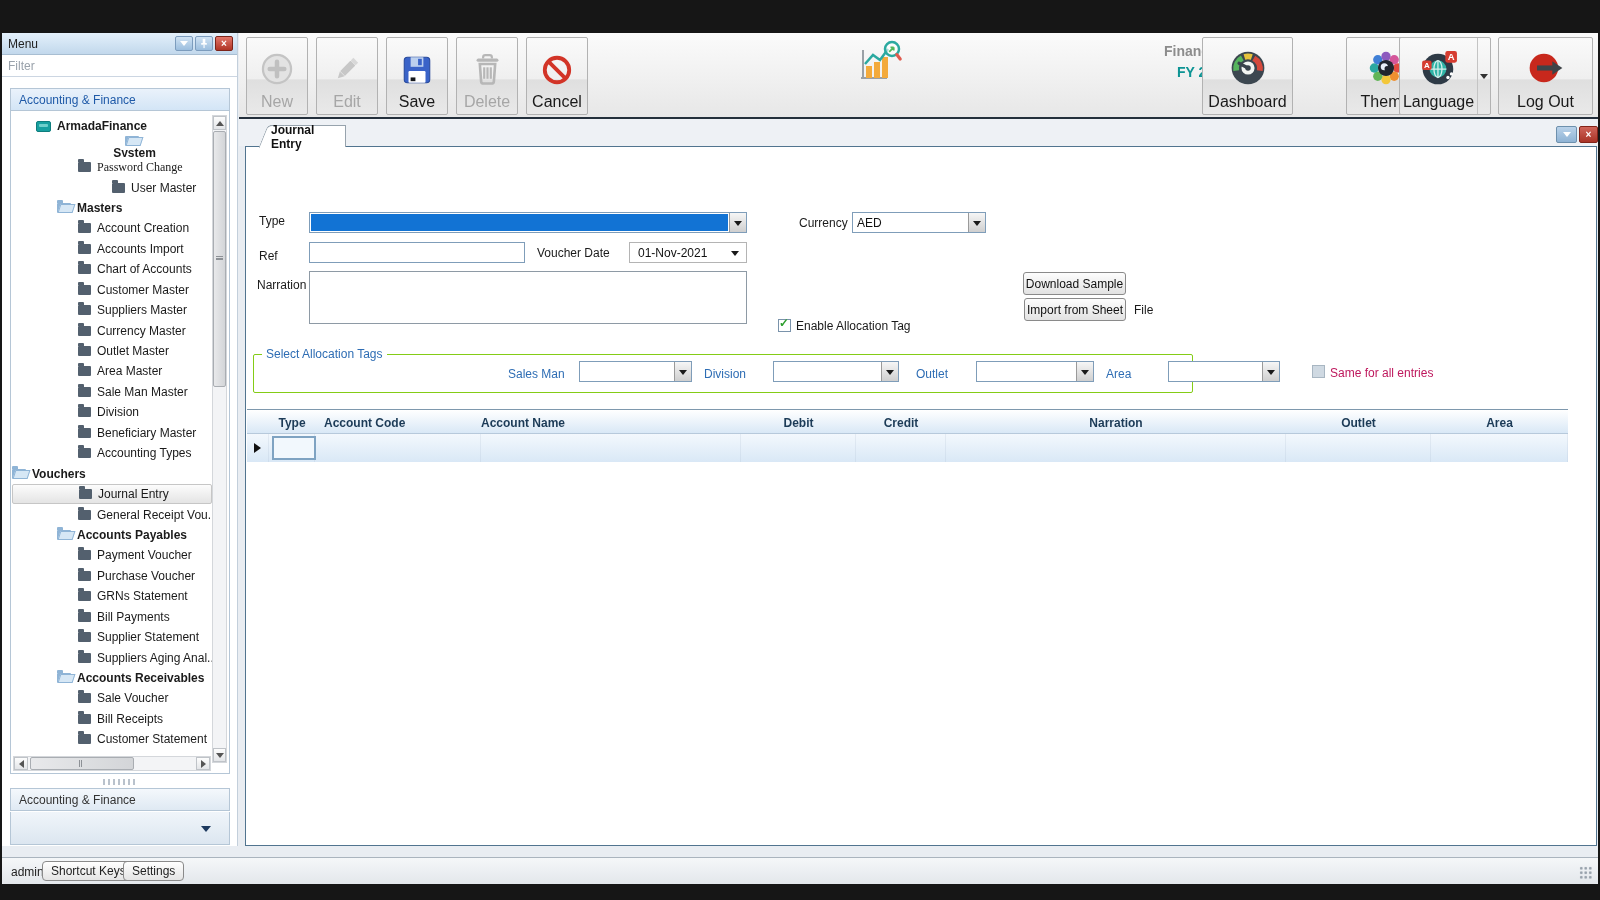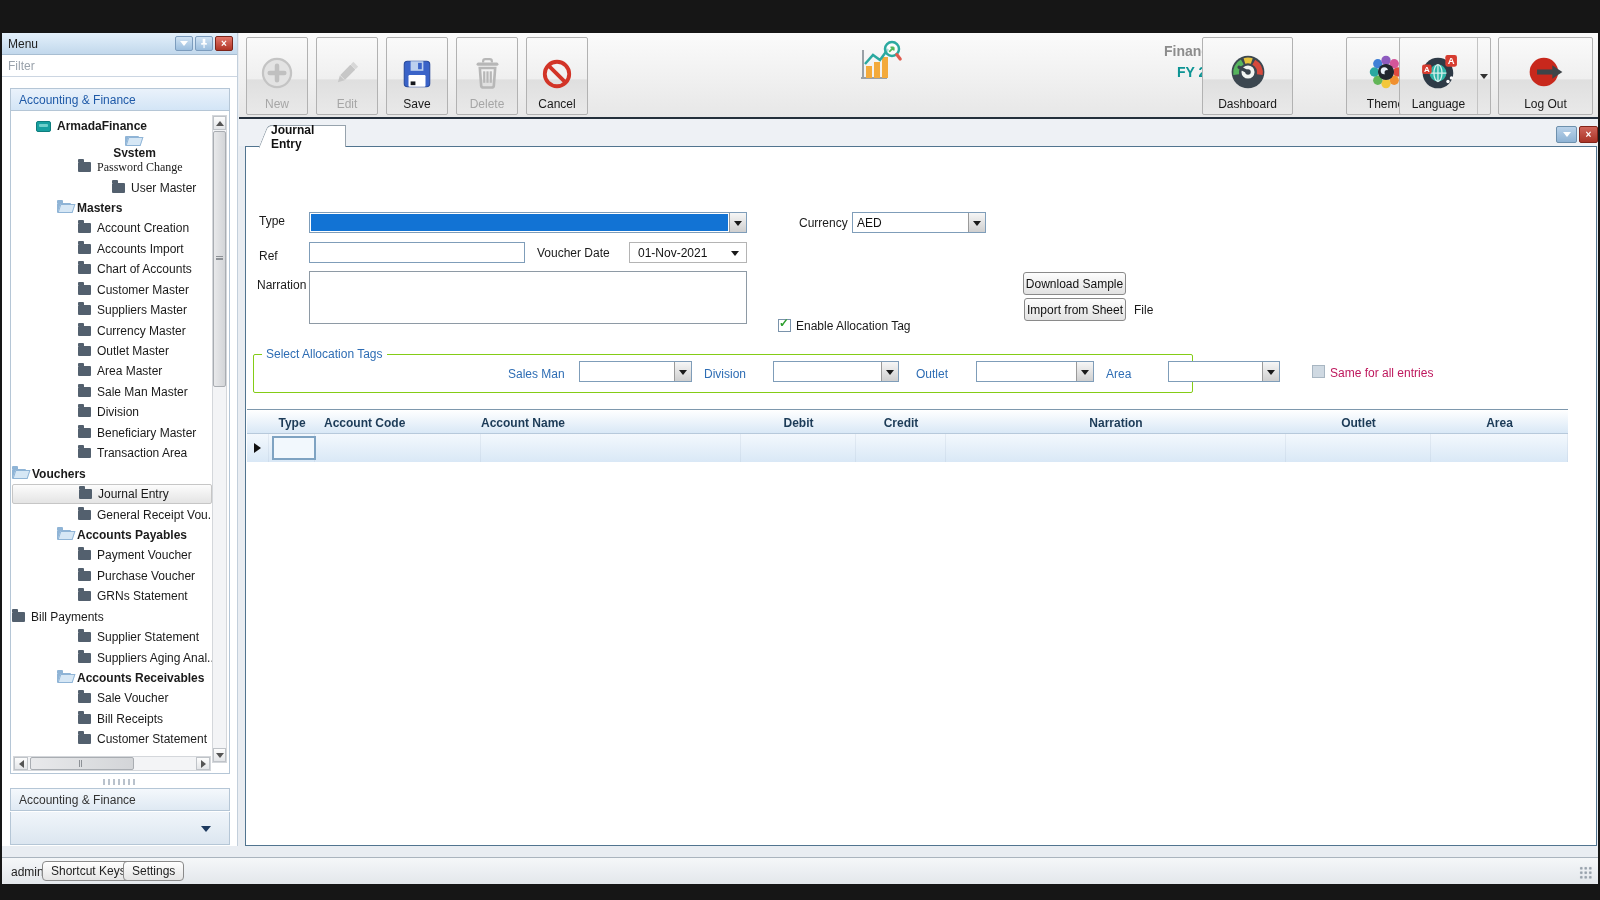"New" .tb-label { font-size: 12px -> 16px }
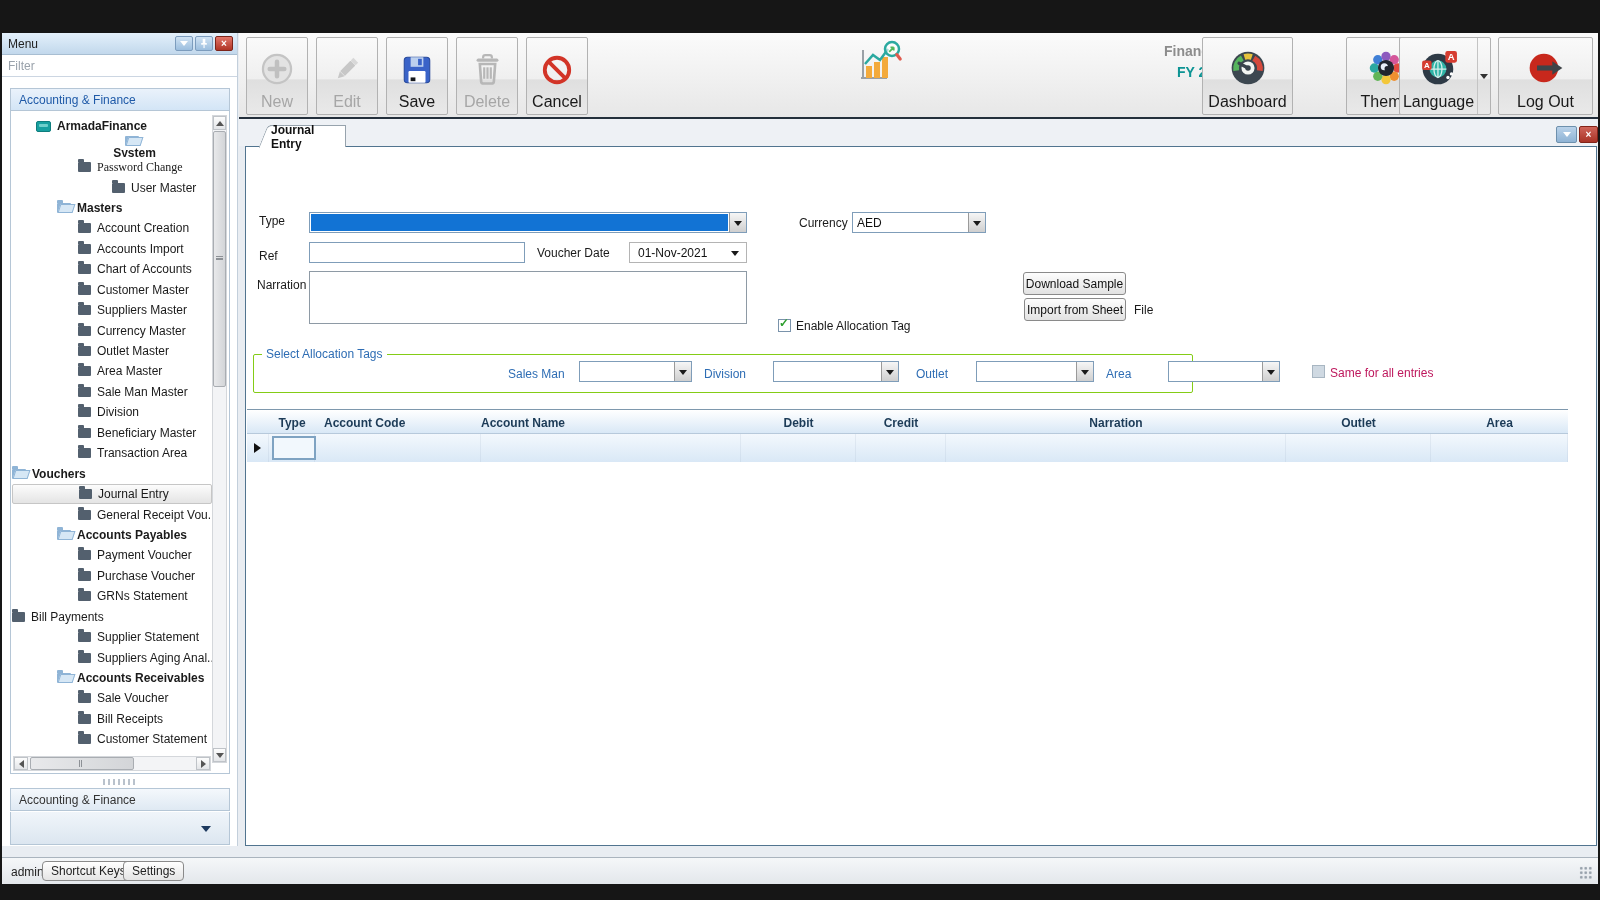"Transaction Area" span { text: Transaction Area -> Accounting Types }
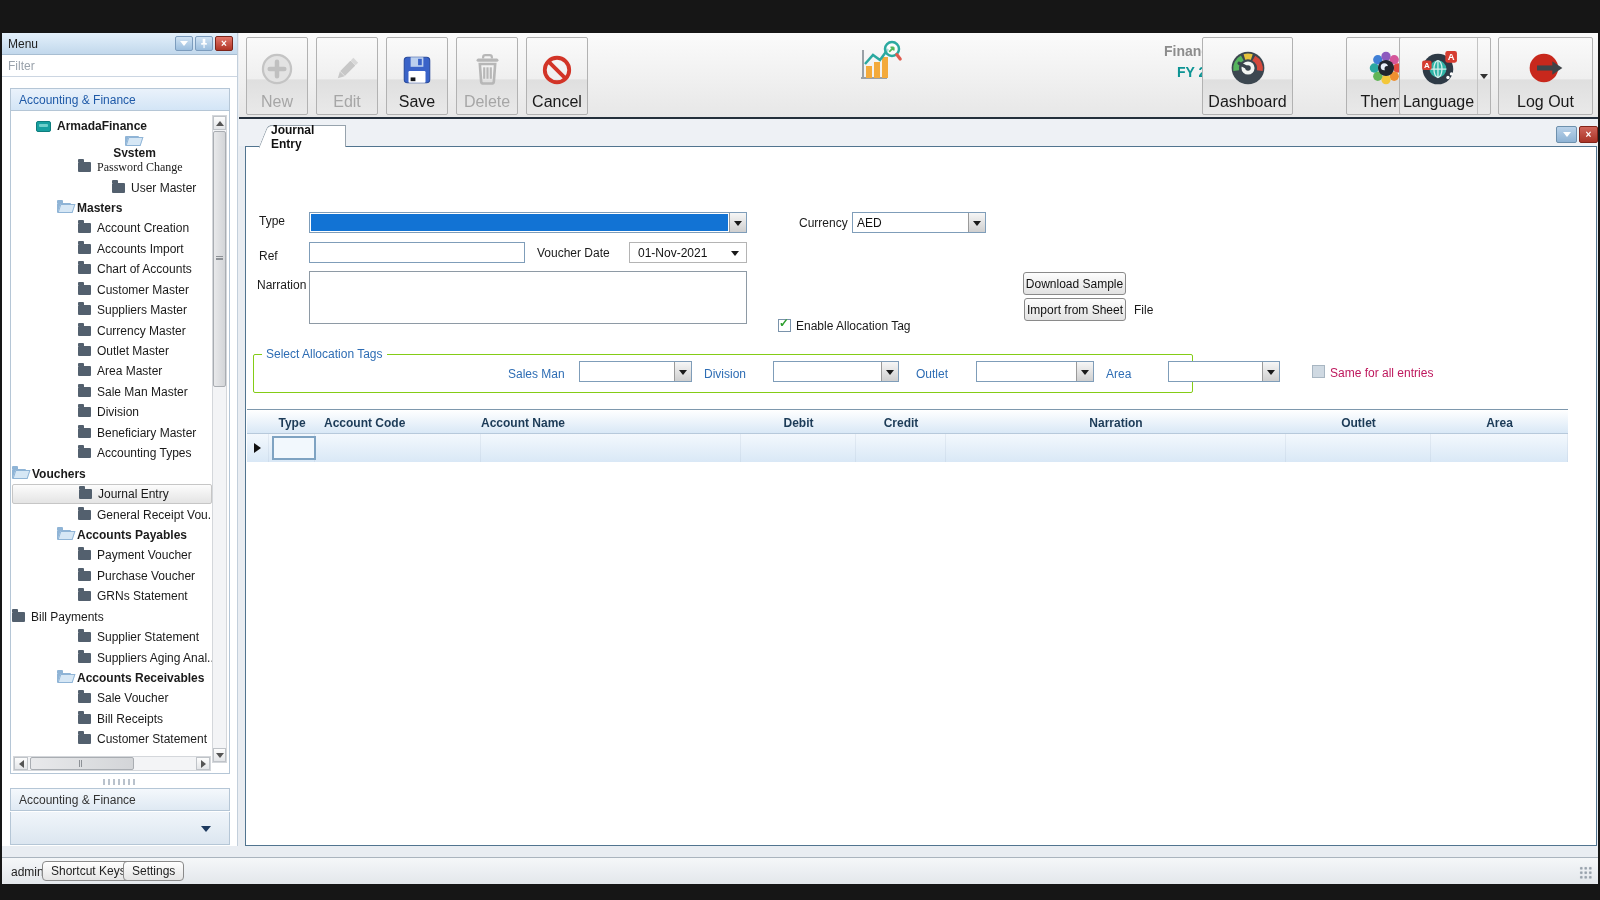"Bill Payments" div.tree-item { padding-left: none -> 66px }
